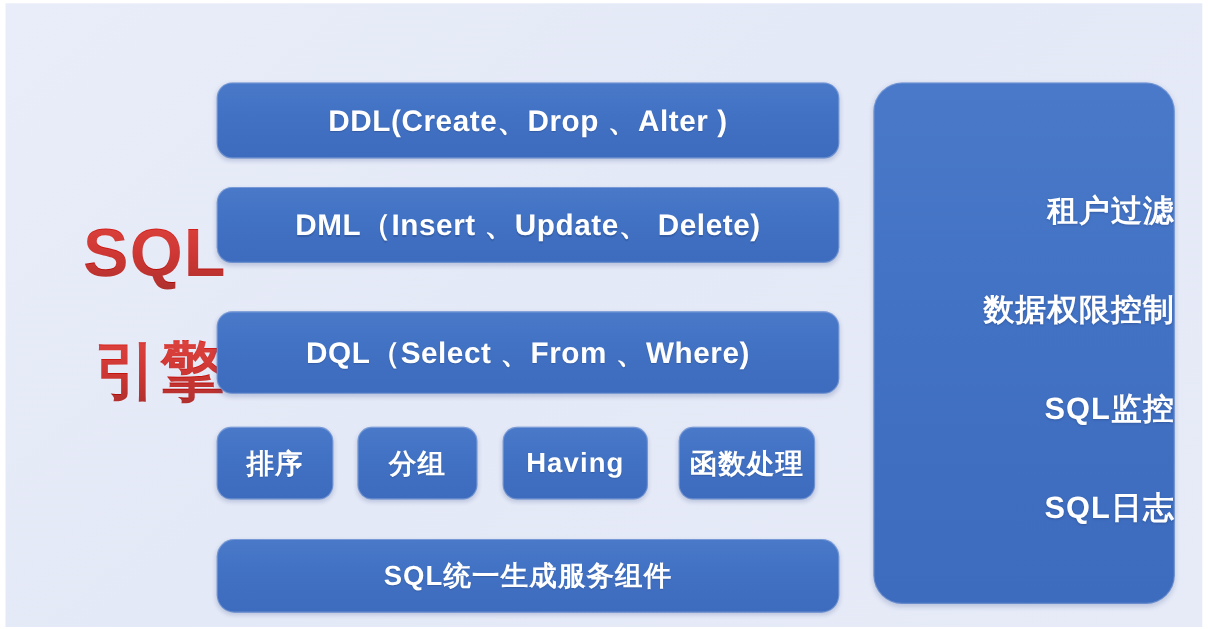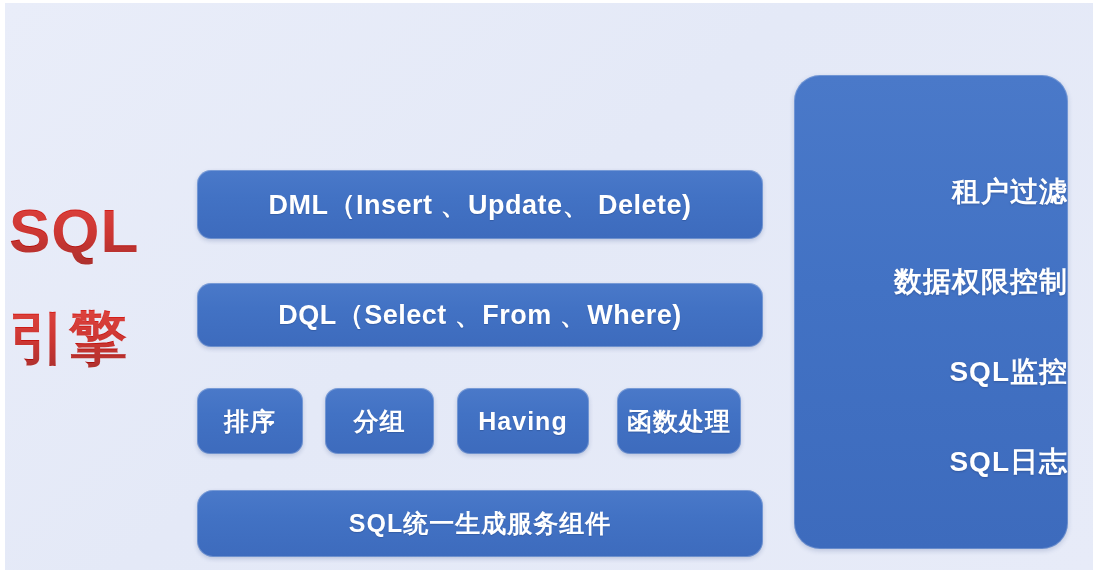"DDL(Create、Drop 、Alter )" div.bx { html: none -> <div> <span>DDL(Create、Drop 、Alter )</span> </div> }
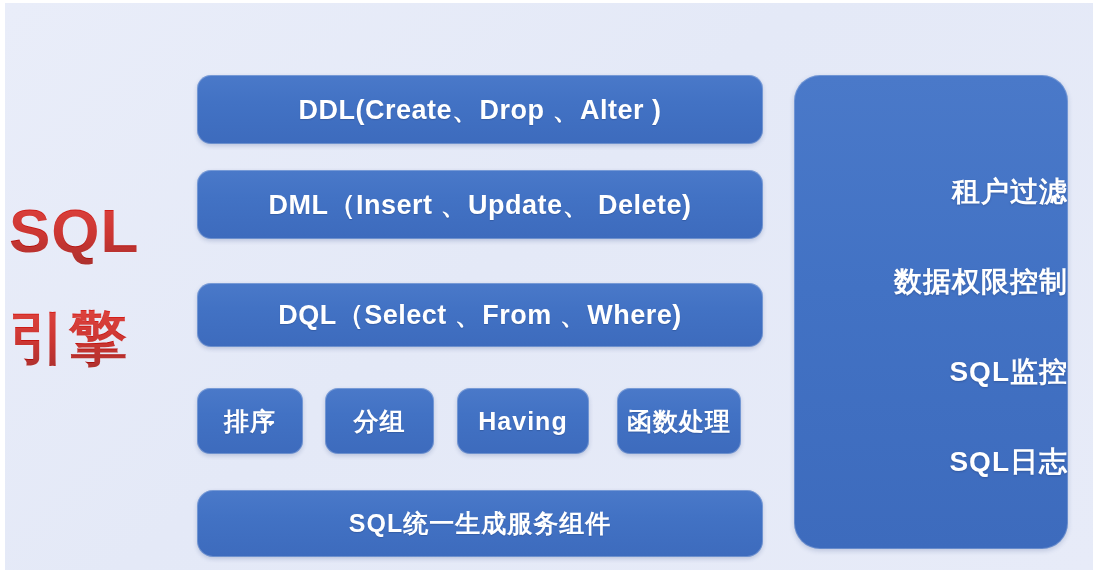"SQL" .sql-engine-label { left: 4px -> 16px; text-align: left -> right }
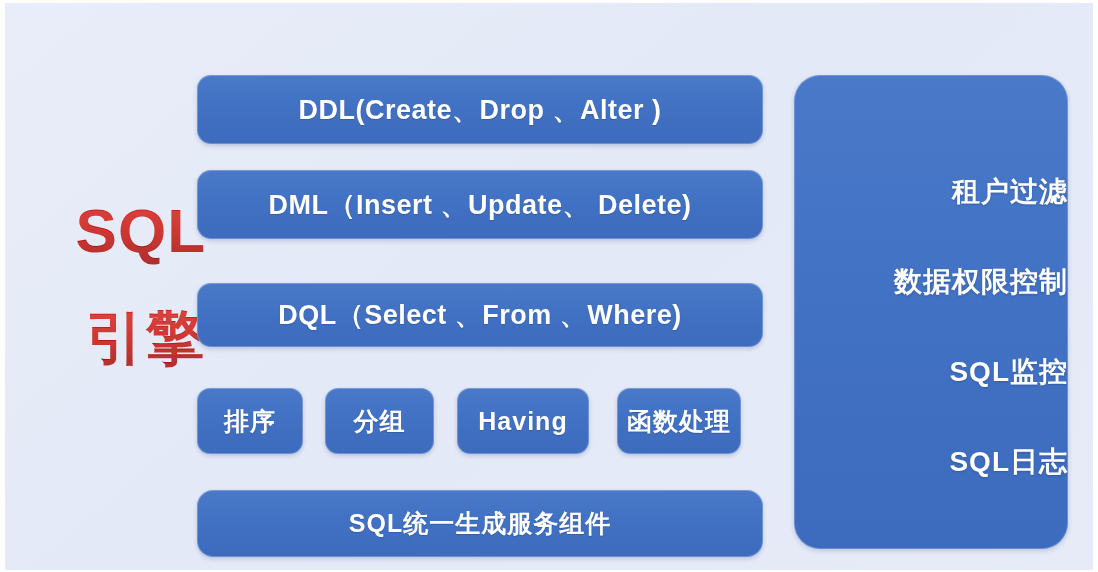"DQL（Select 、From 、Where)" #box-dql { height: 64px -> 75px }
